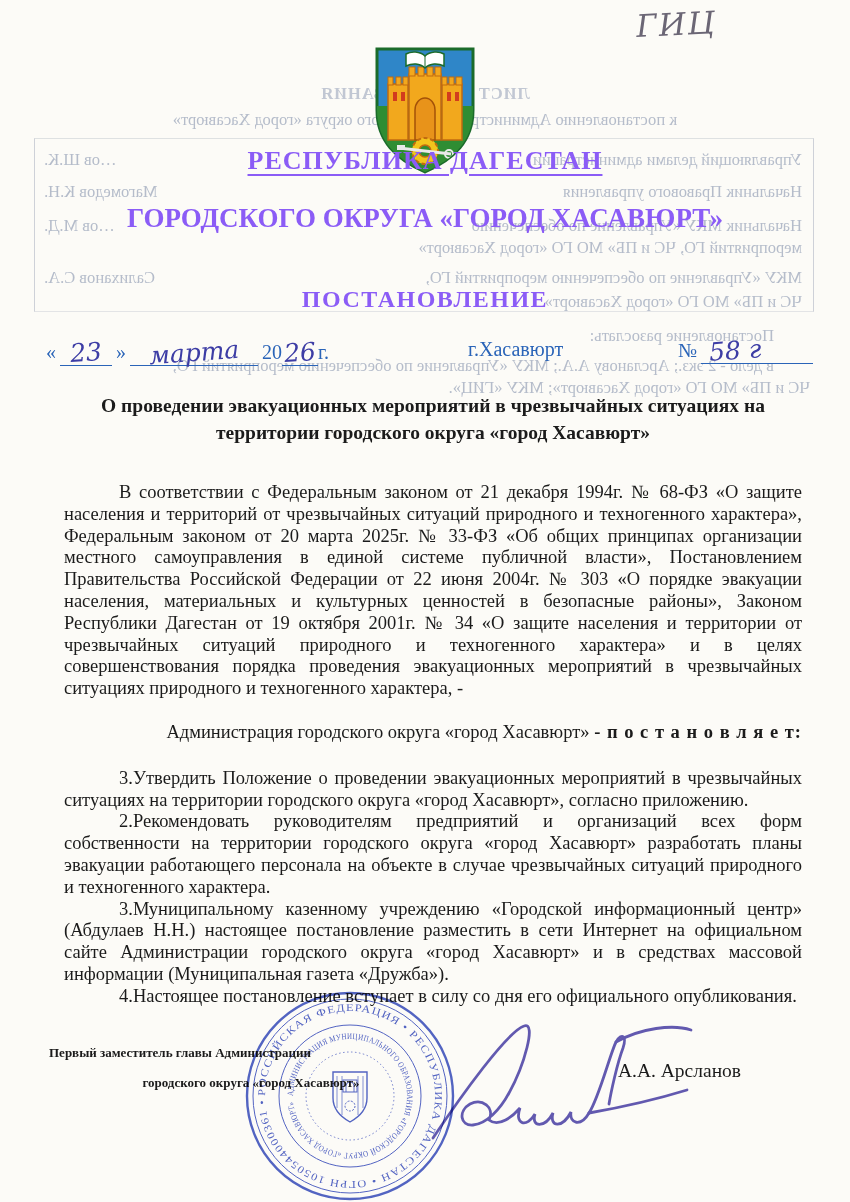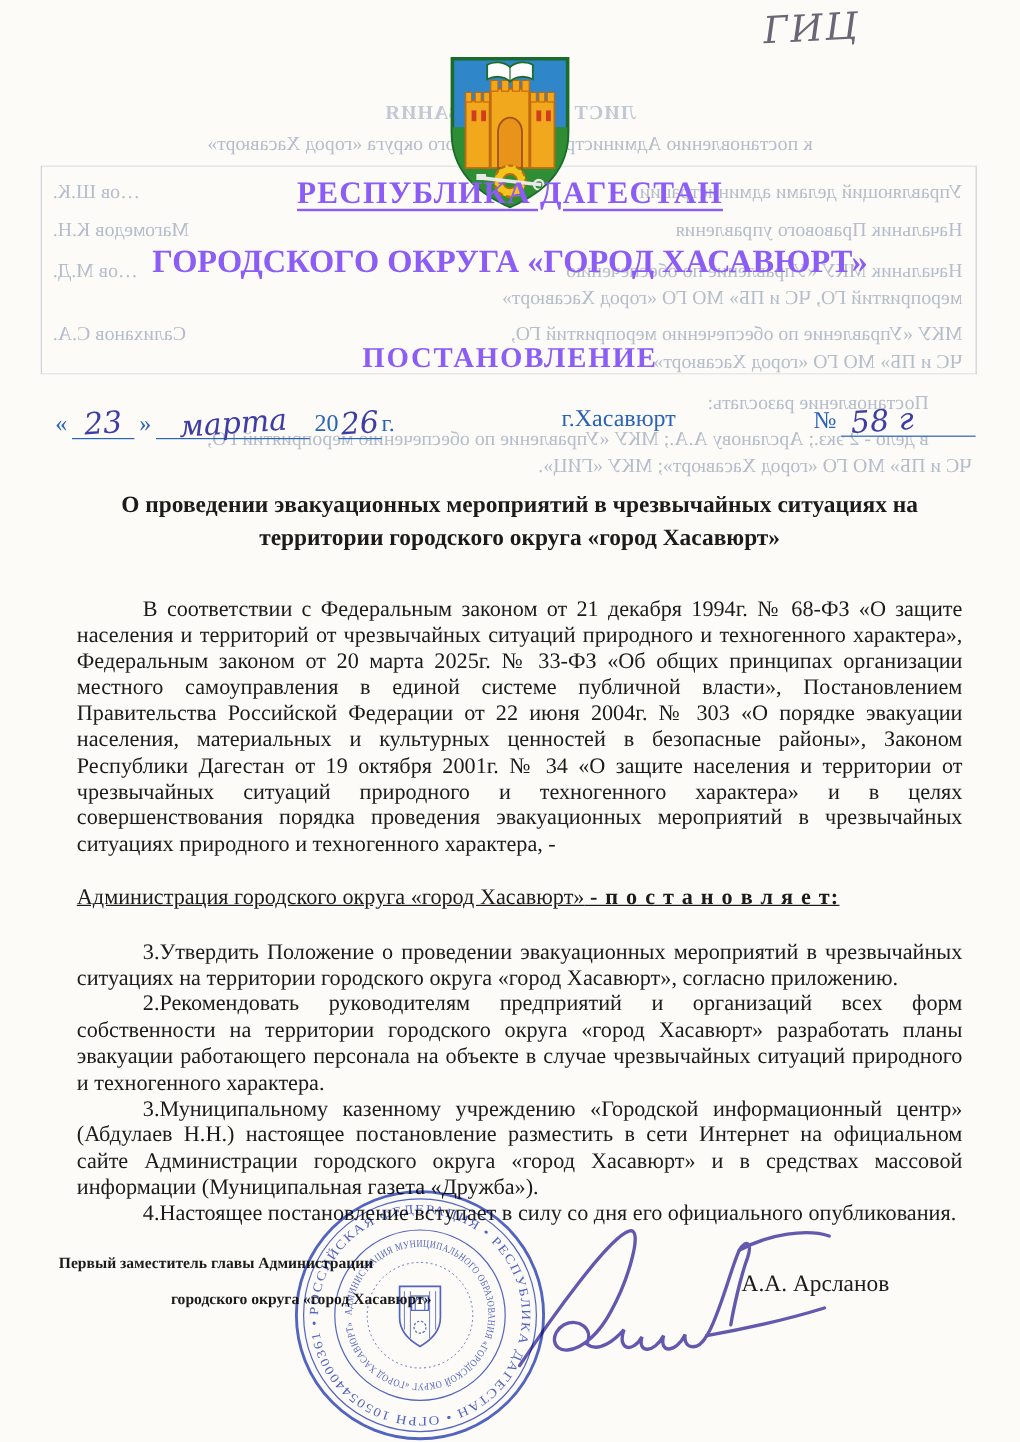"О проведении эвакуационных мероприятий в" .doc-title { margin: 16px auto 36px auto -> 0 auto 36px auto }
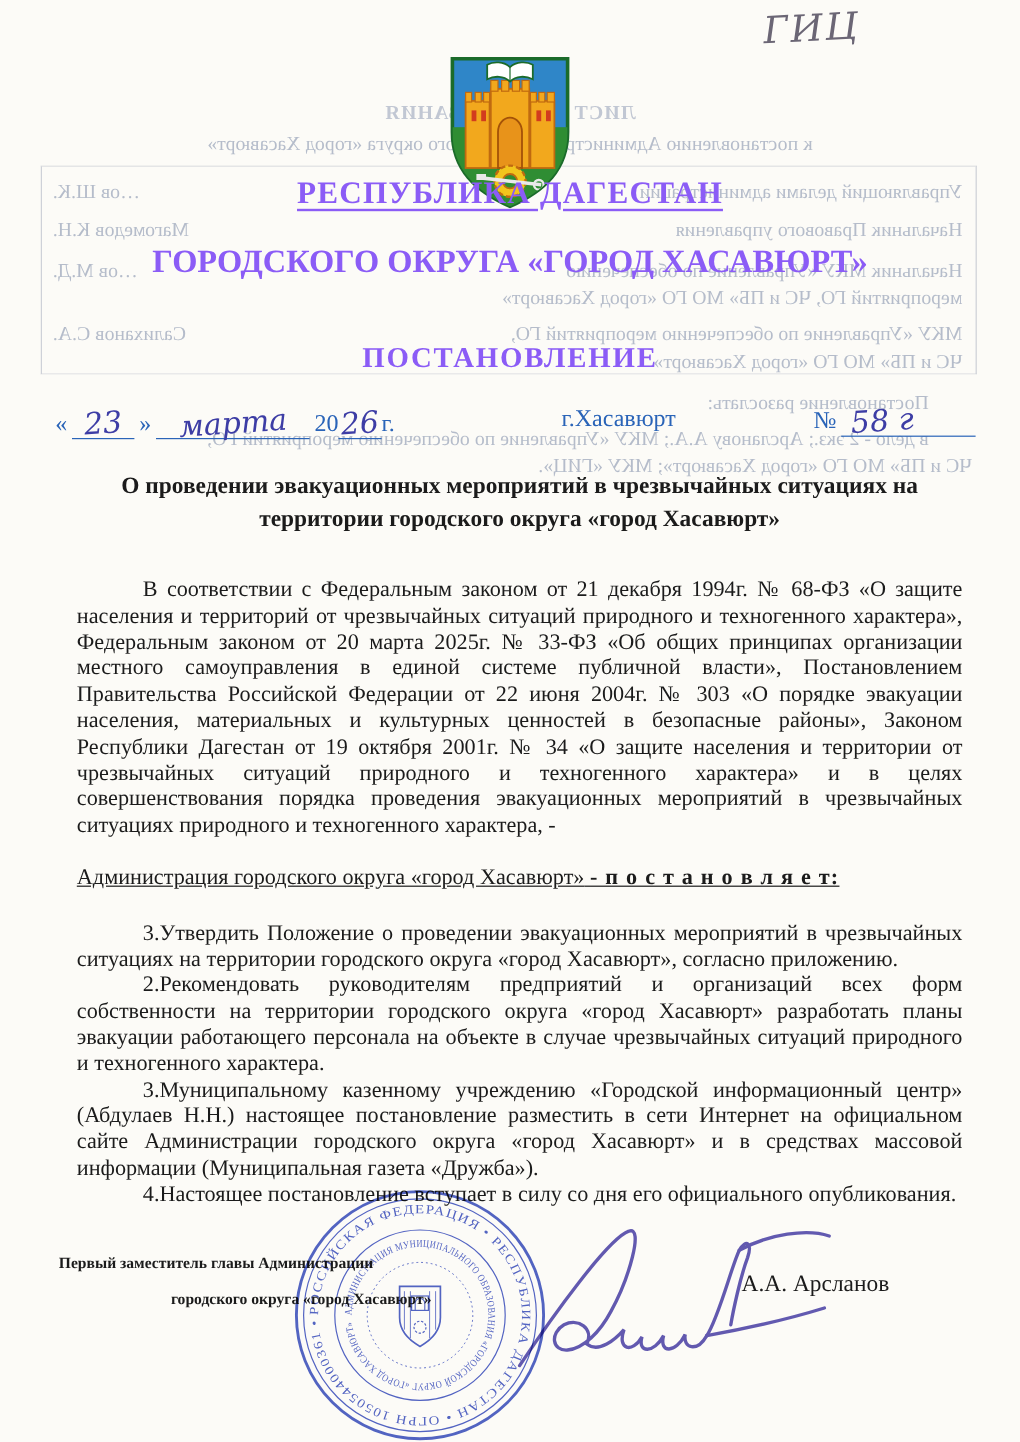"Администрация городского округа «город" .resolves { text-align: left -> right; text-decoration: underline -> none }
